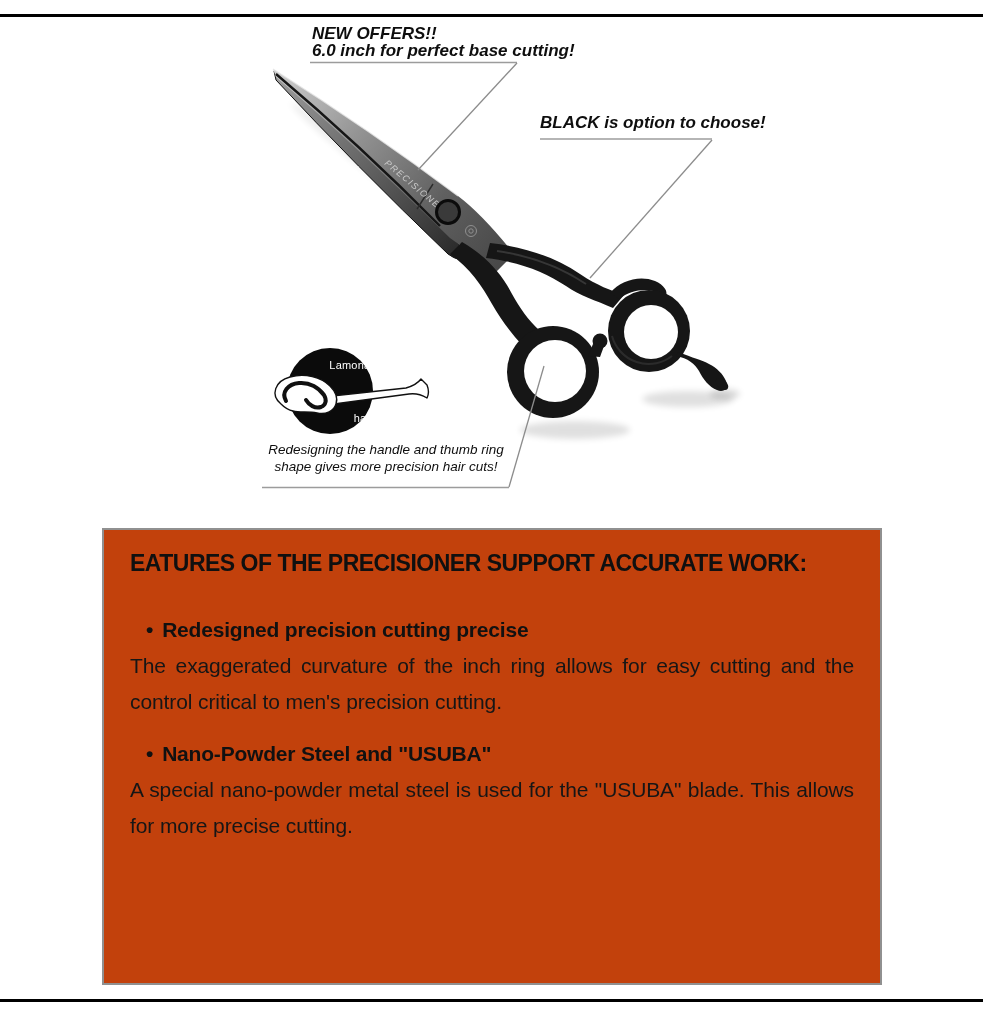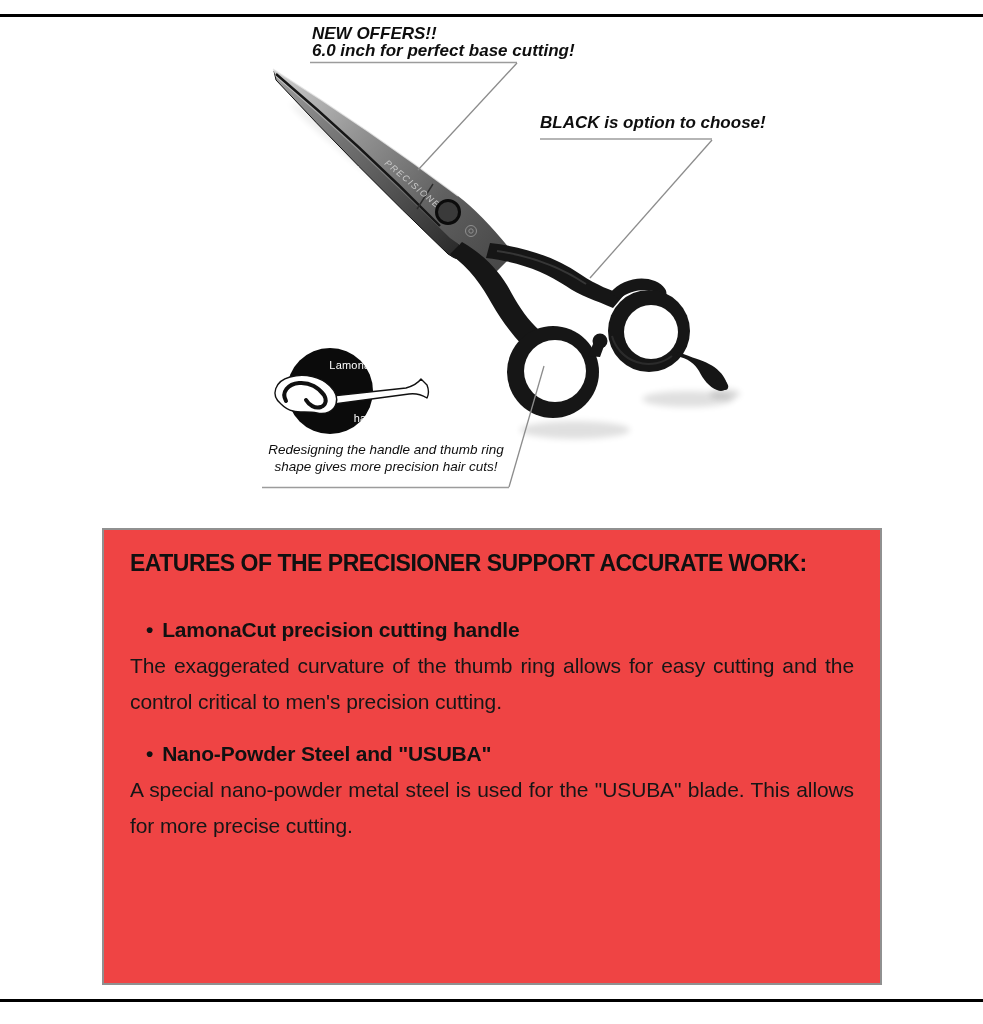"EATURES OF THE PRECISIONER SUPPORT" .features { background: #ef4444 -> #c2410c }
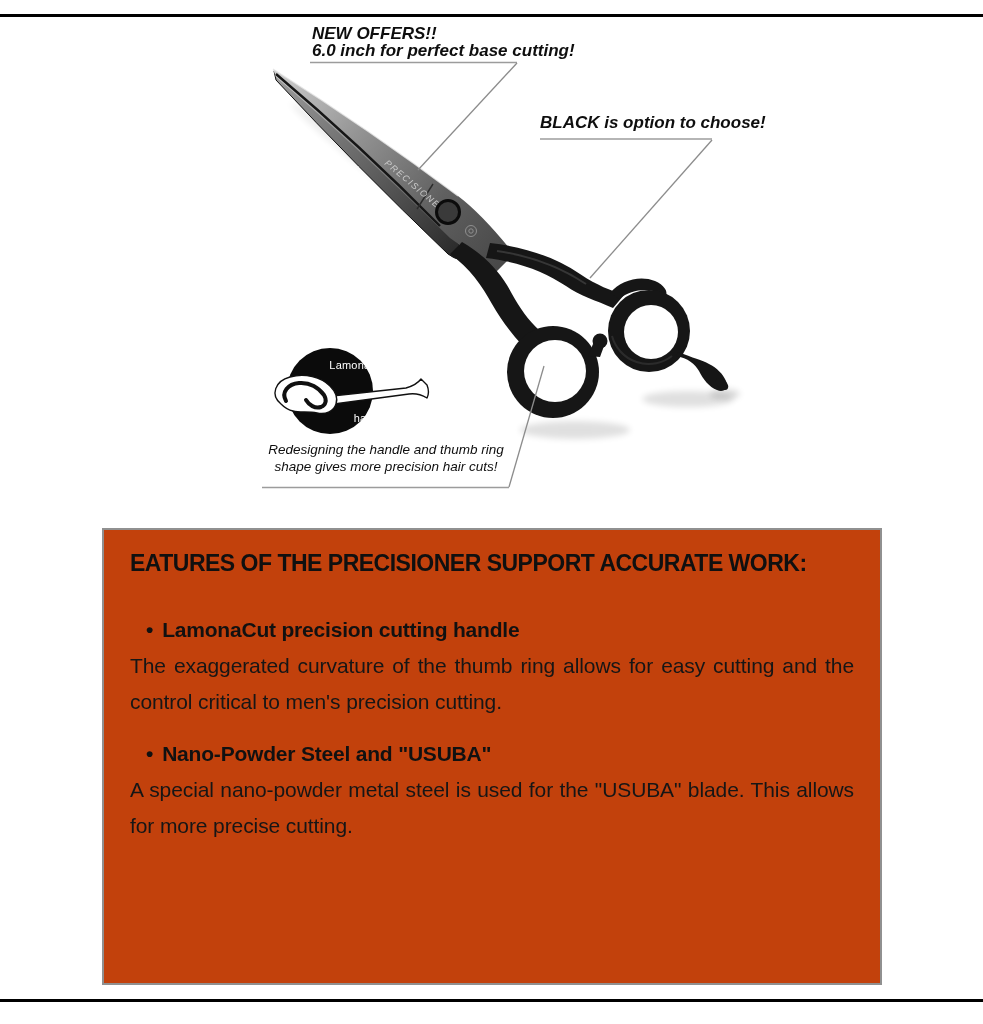"LamonaCut precision cutting handle" span { text: LamonaCut precision cutting handle -> Redesigned precision cutting precise }
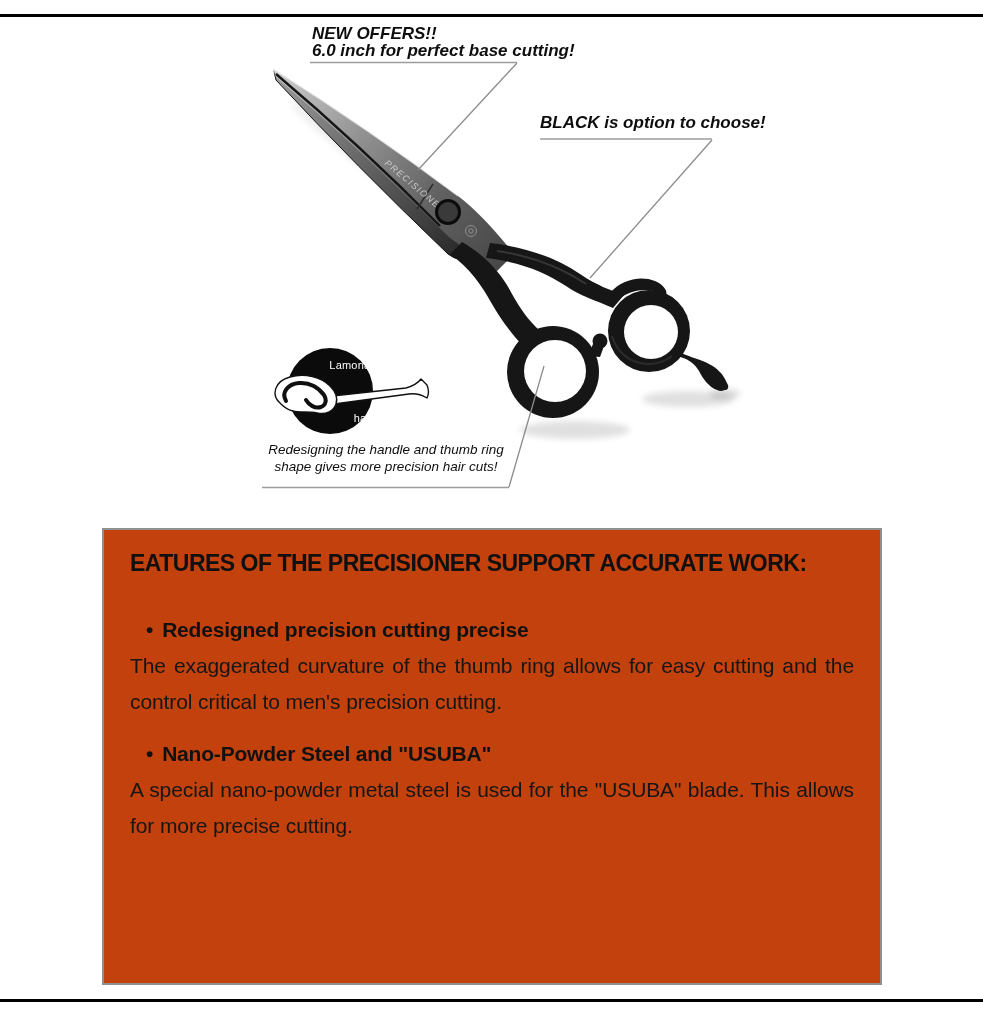"The exaggerated curvature of the" div.body { text: thumb -> inch }
